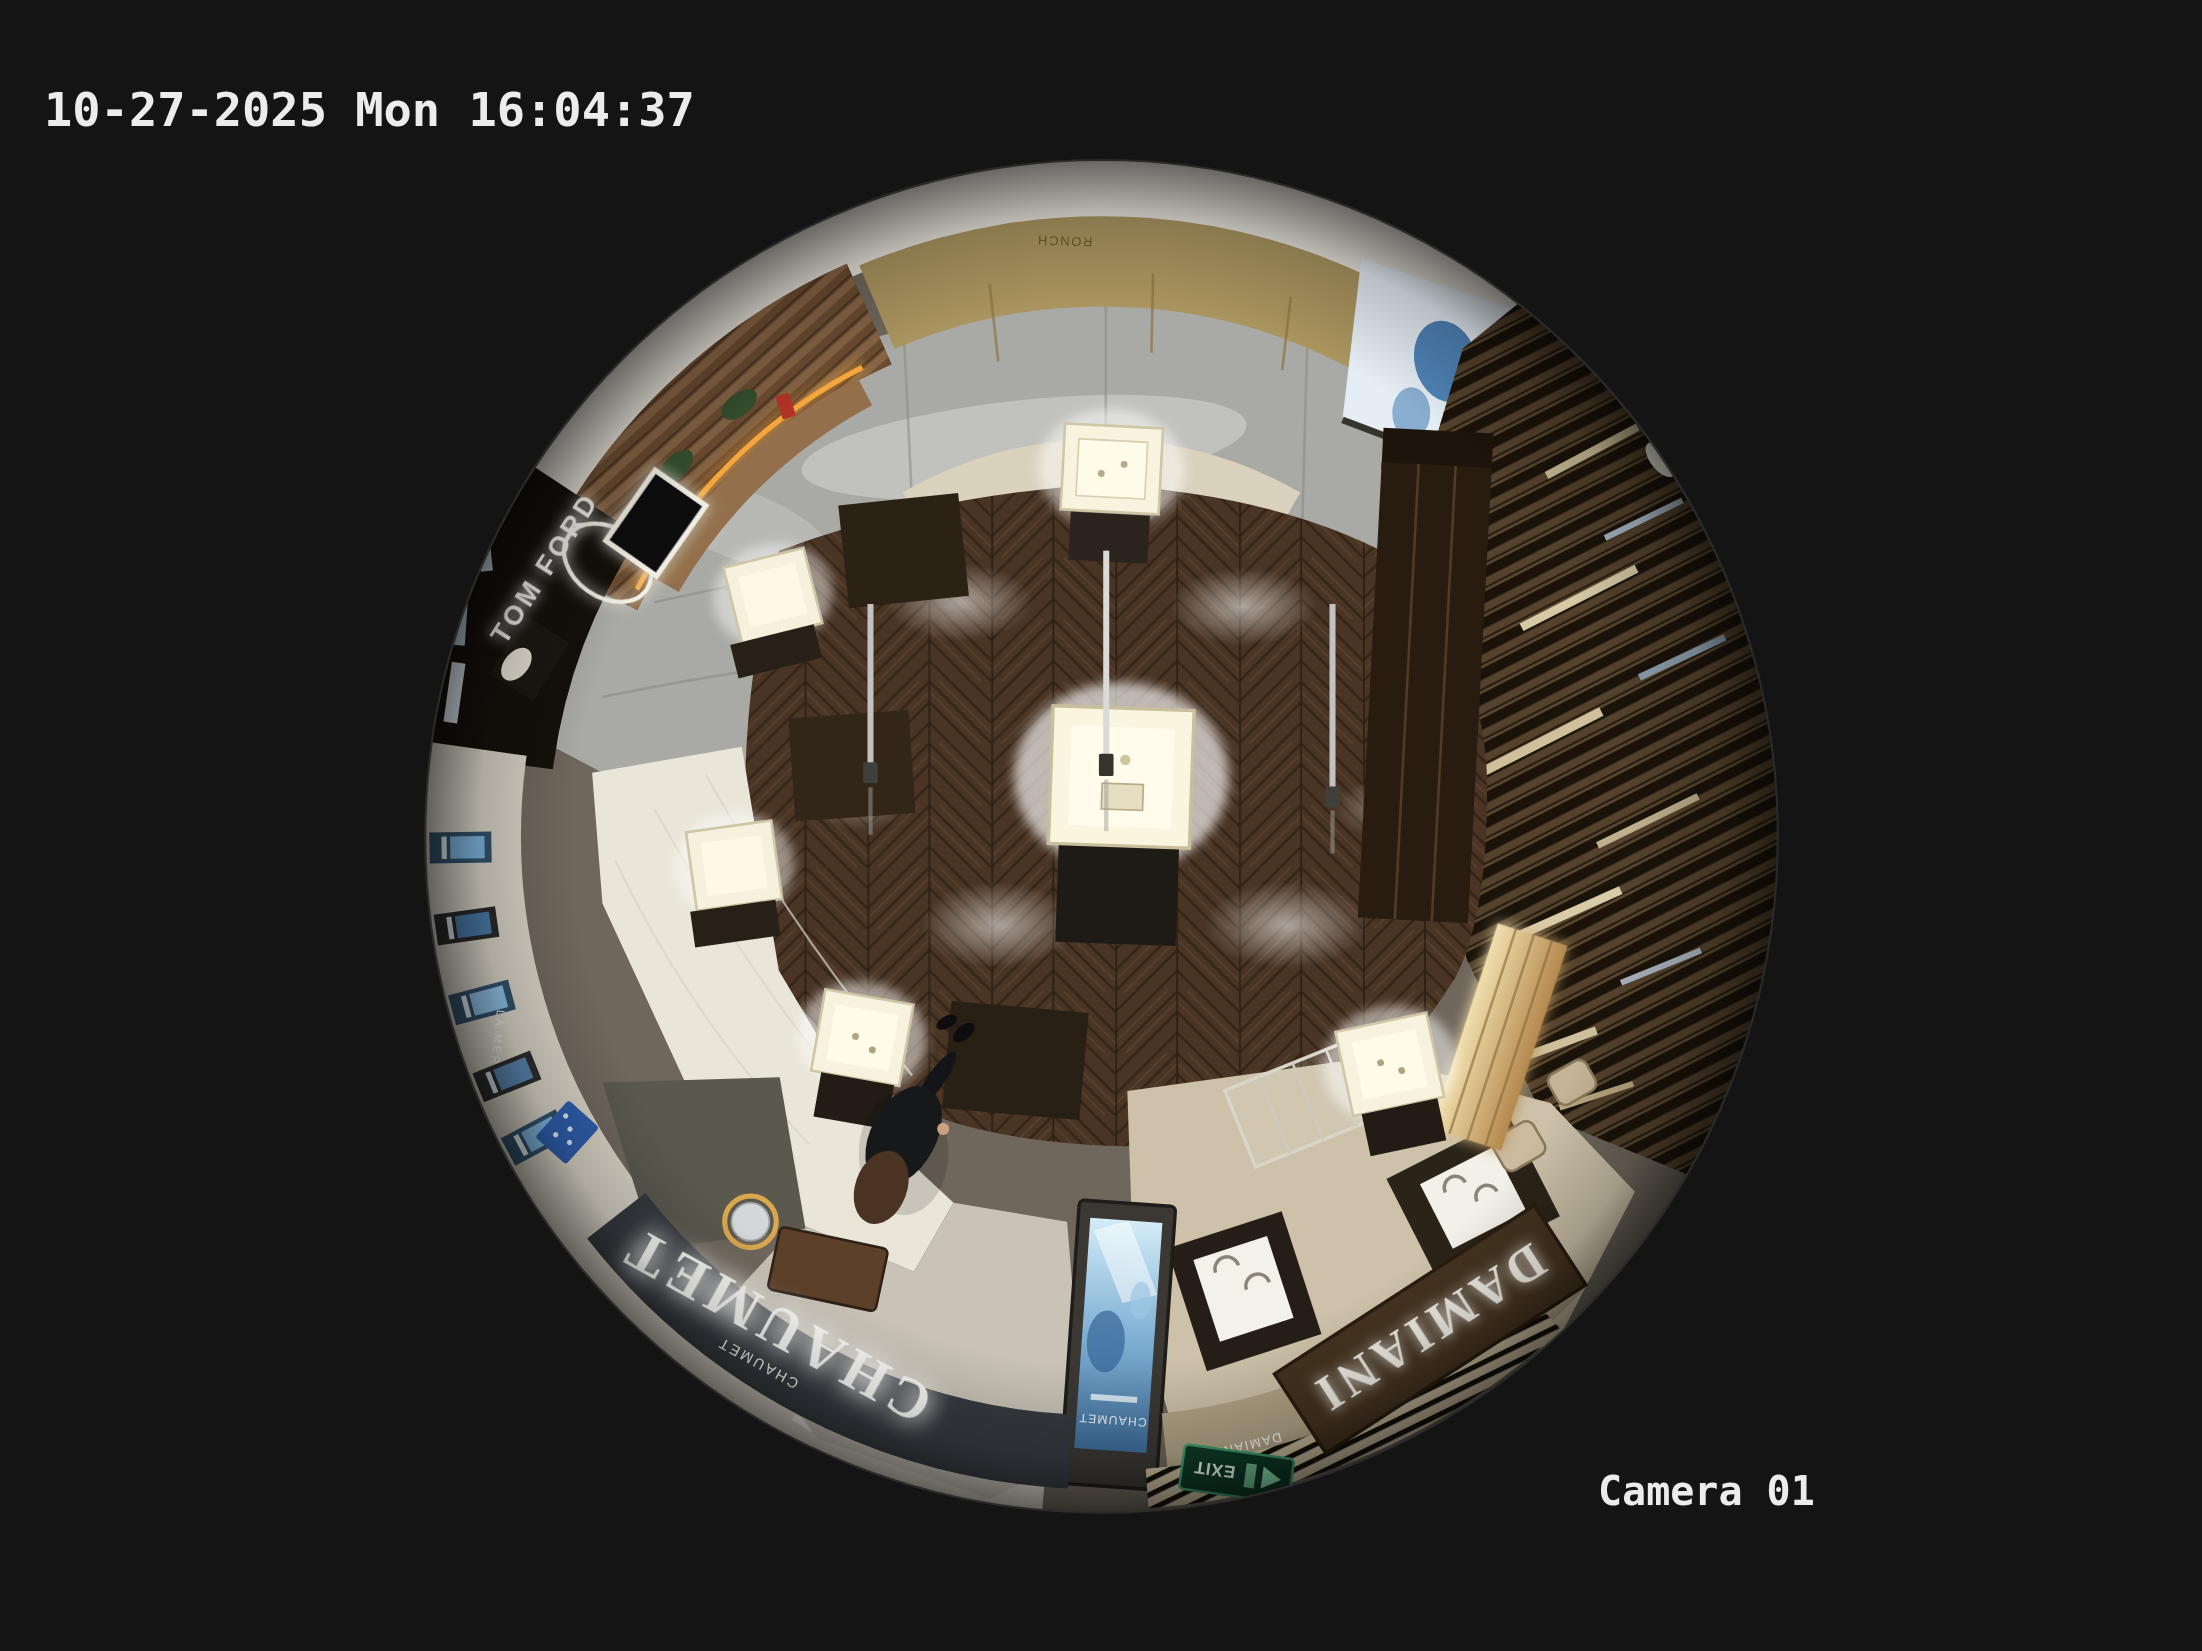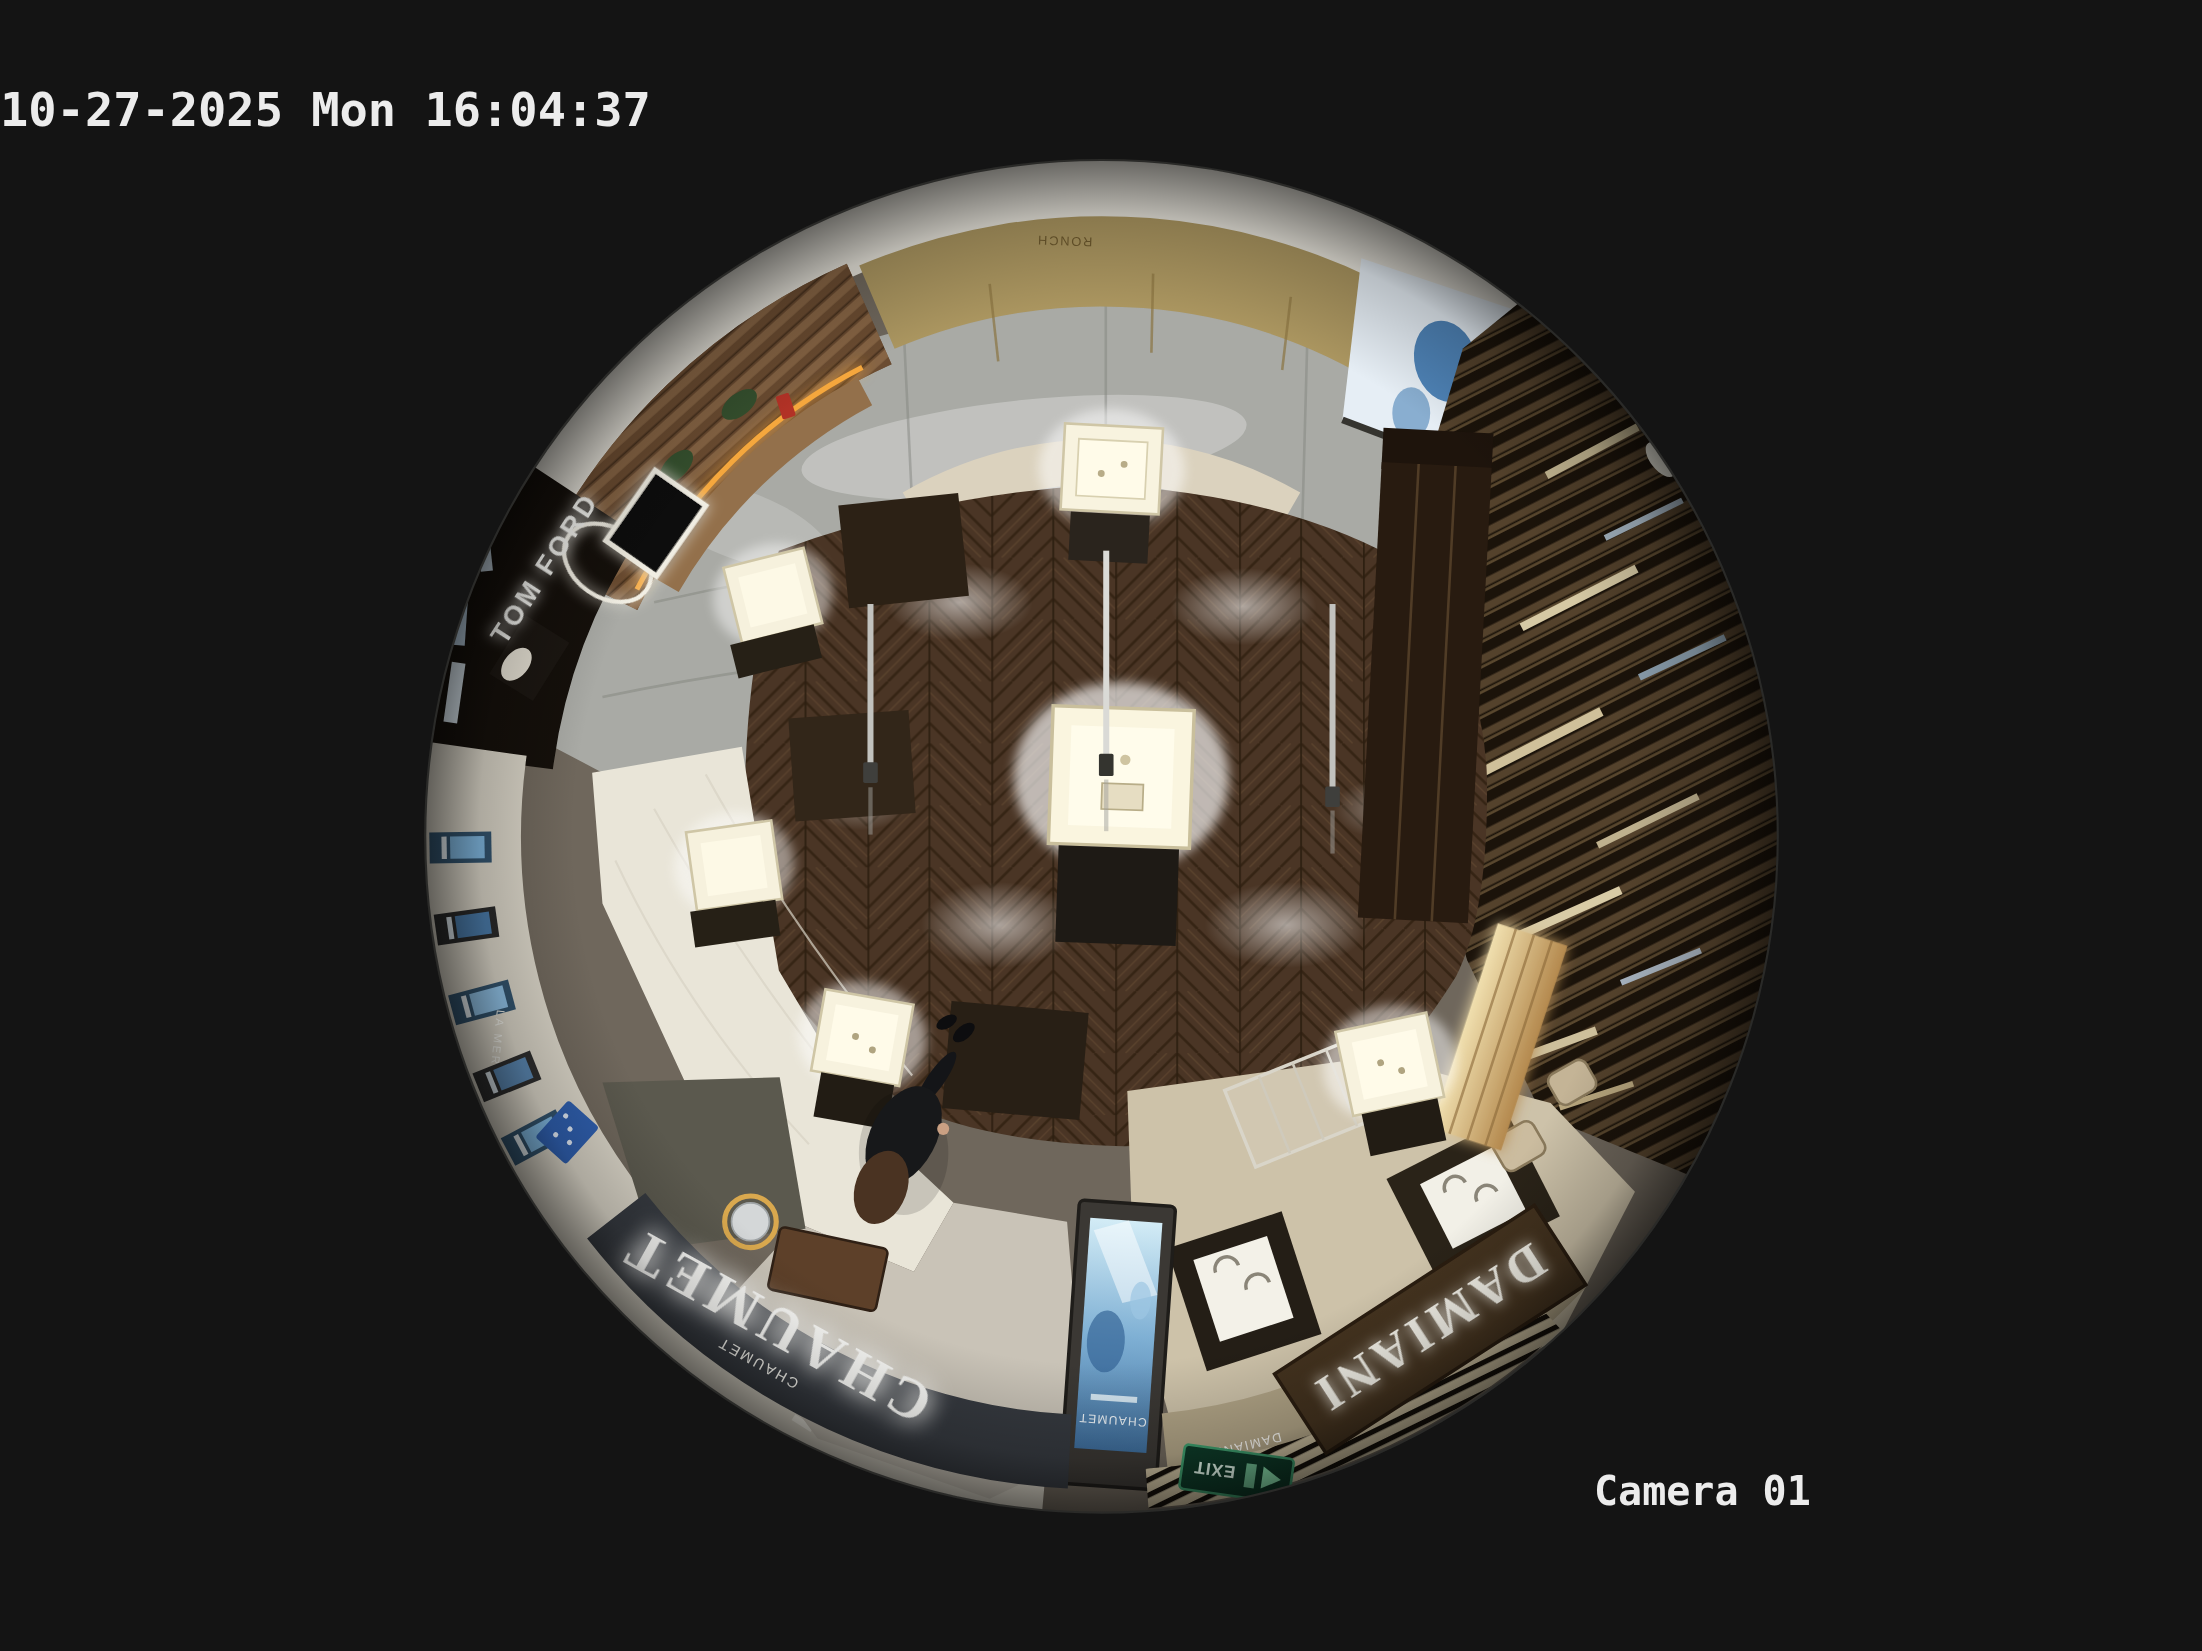"10-27-2025 Mon 16:04:37" .osd { margin-left: none -> 44px }
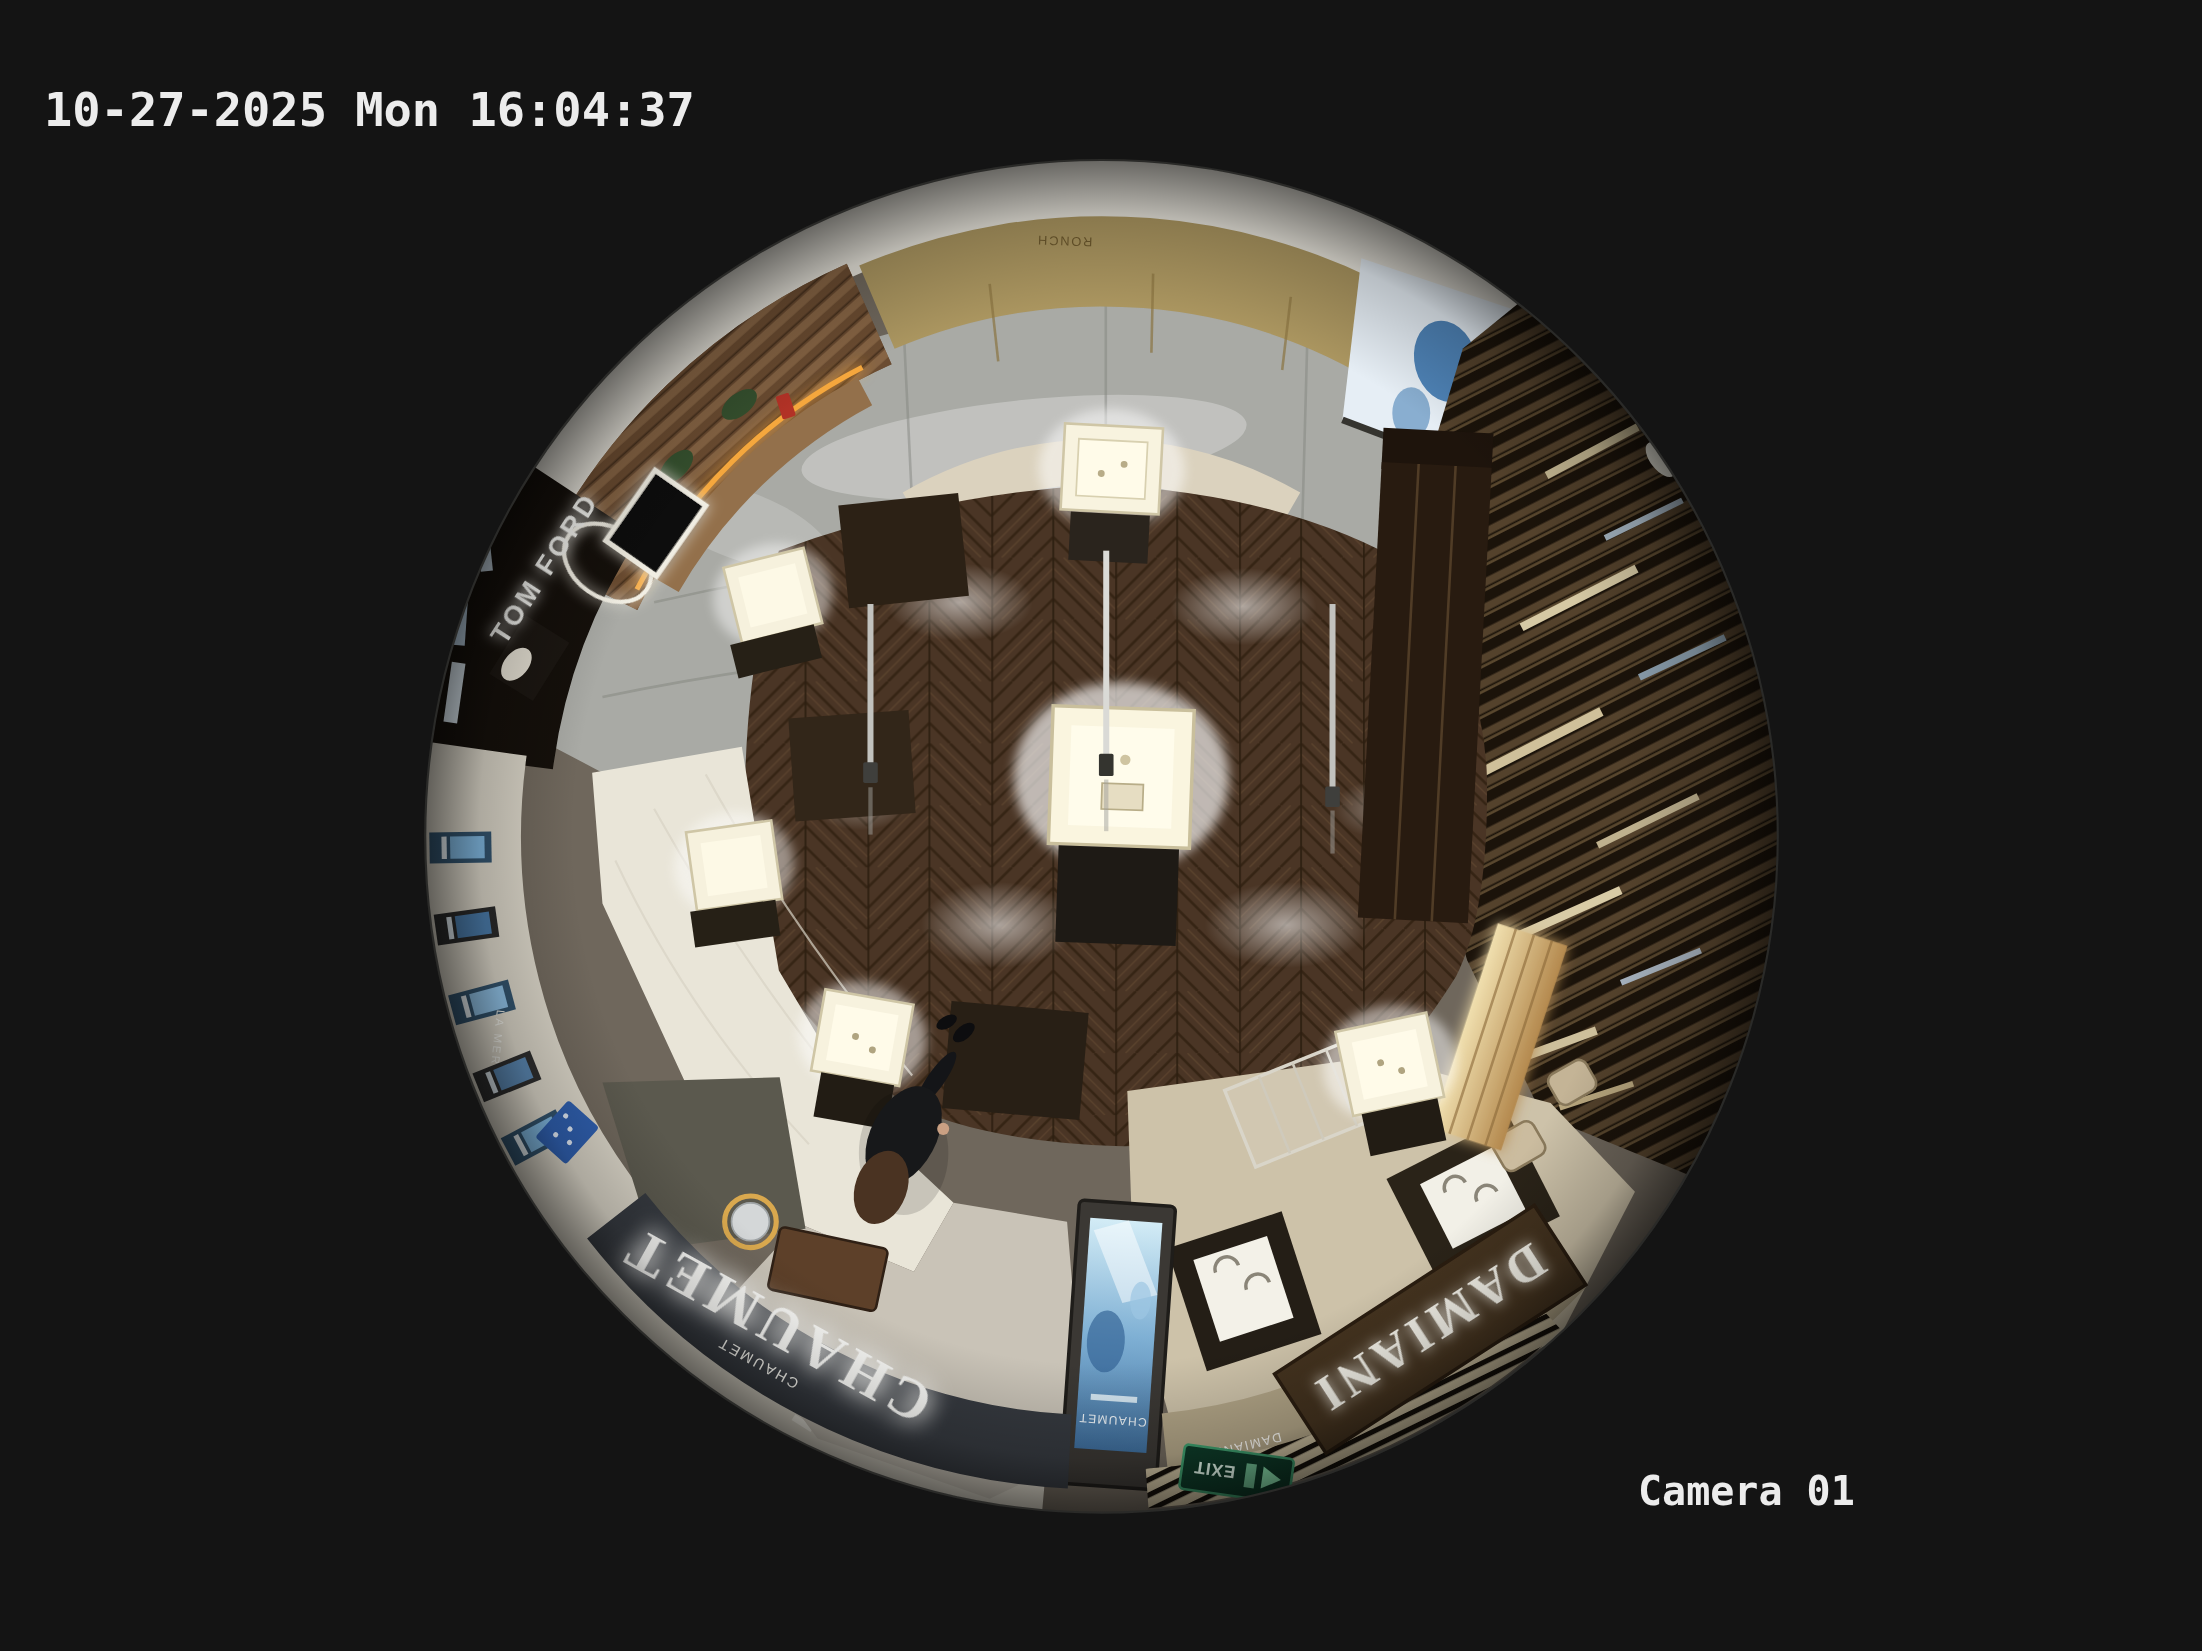"Camera 01" .osd-camera { left: 1594px -> 1554px }
